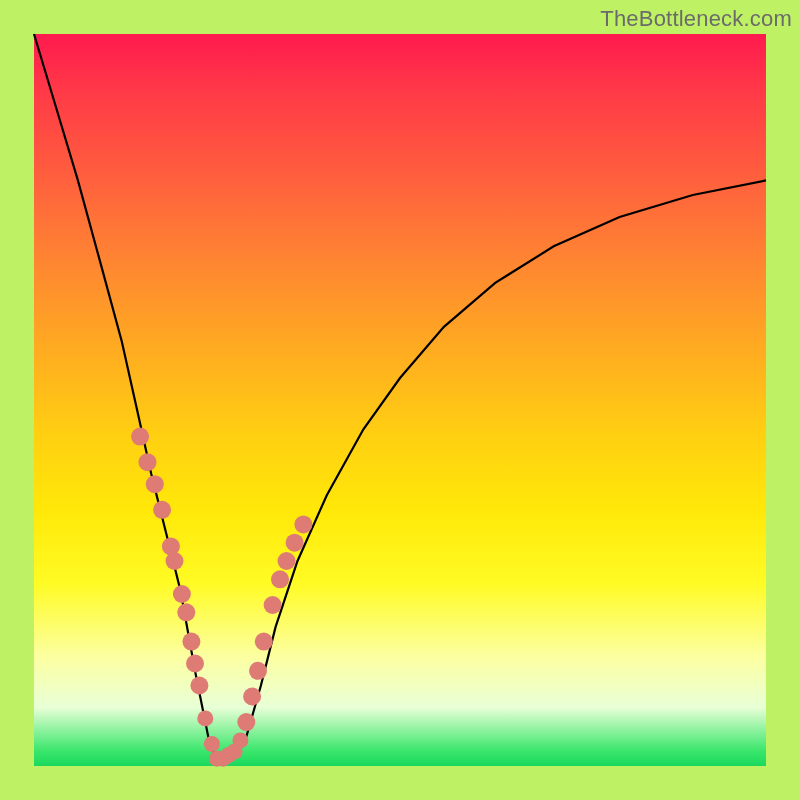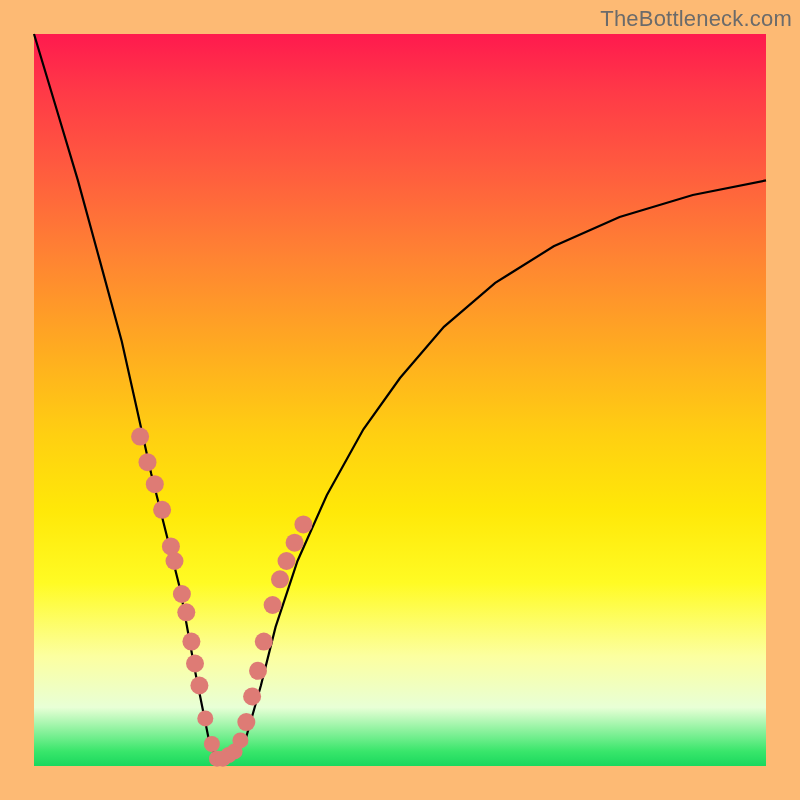"TheBottleneck.com" .frame { background: #fdba74 -> #bef264 }
